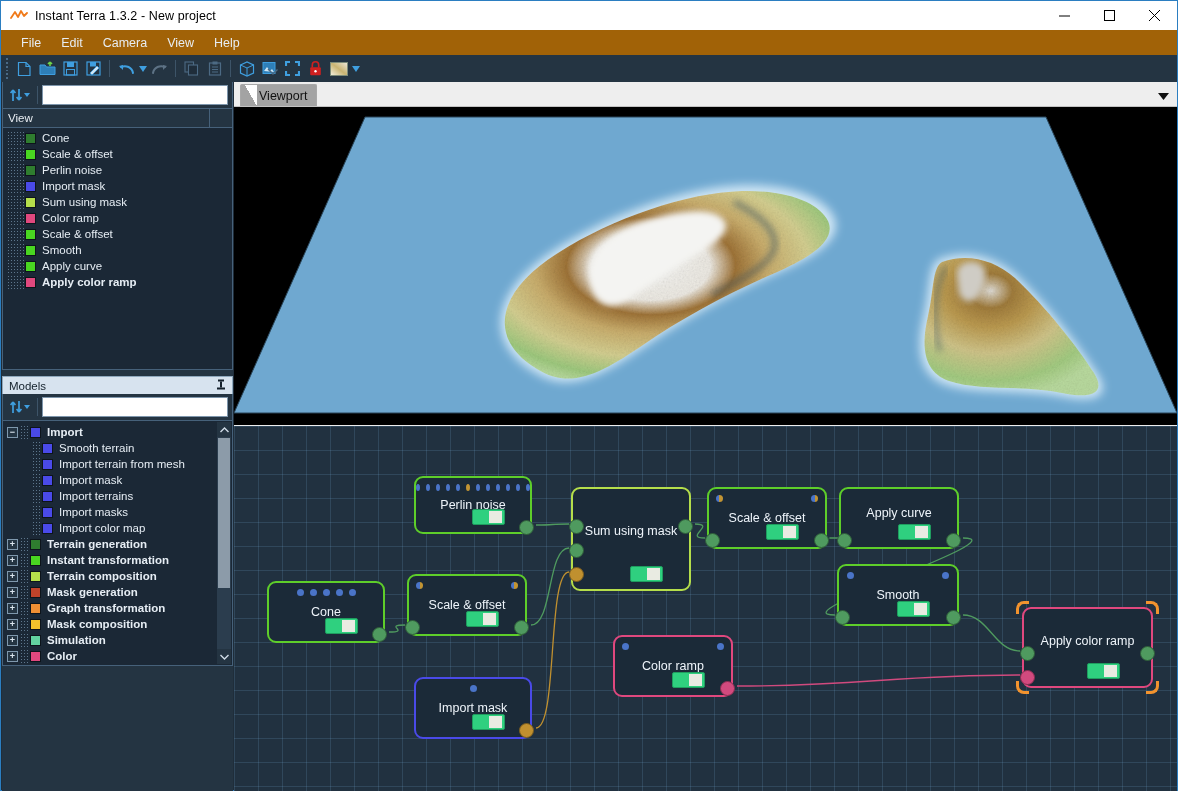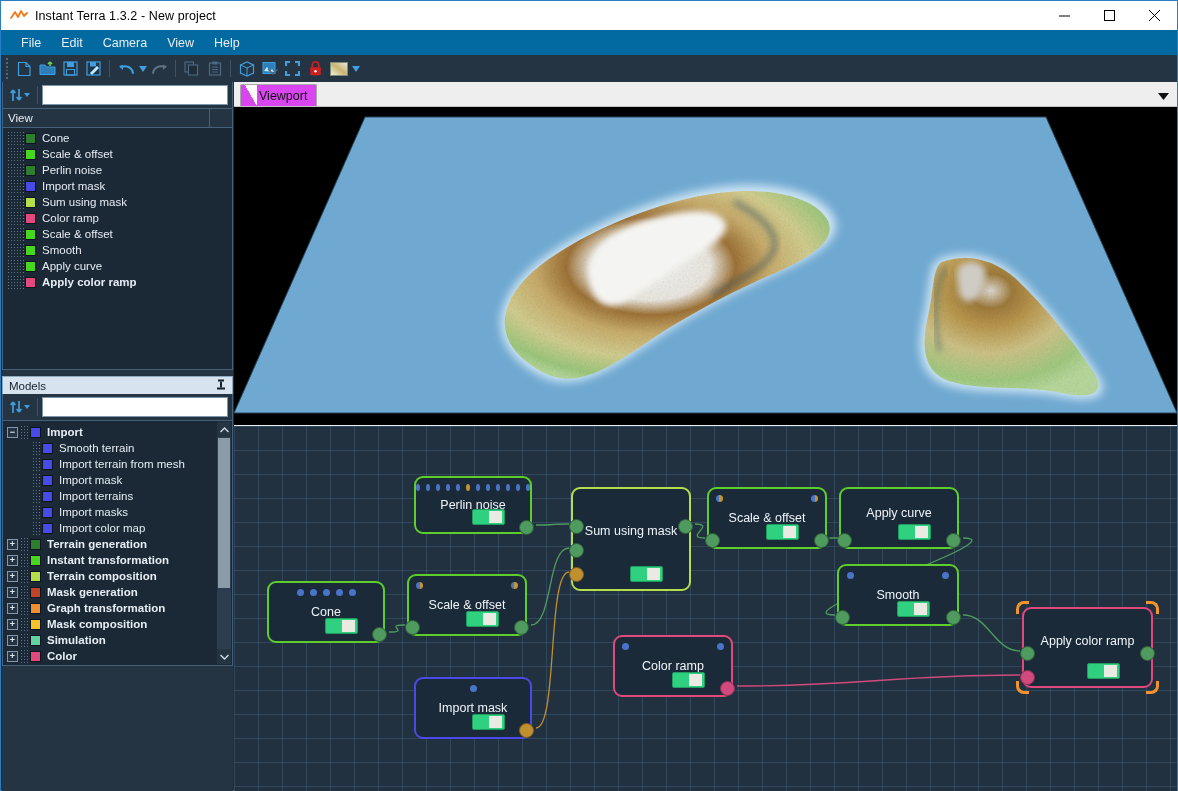"File" .menubar { background: #0369a1 -> #a16207 }
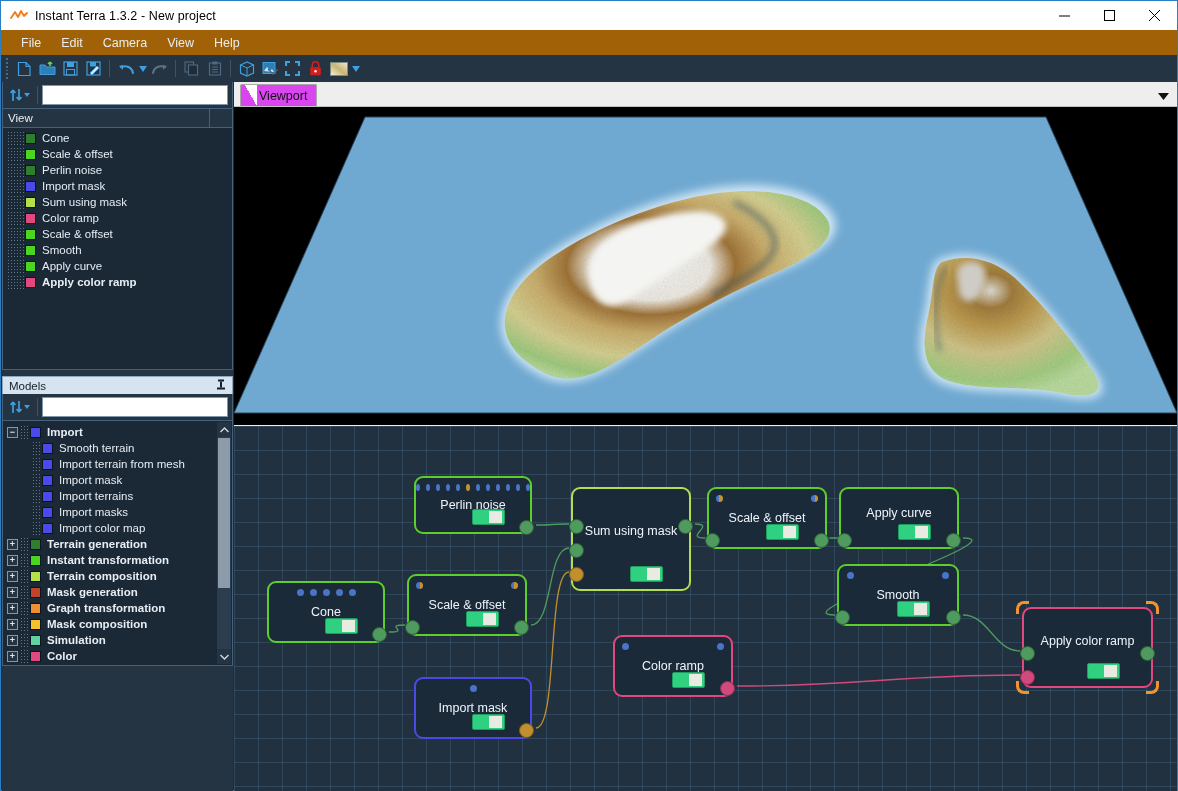"Viewport" .tab { background: #d946ef -> #a3a3a3 }
